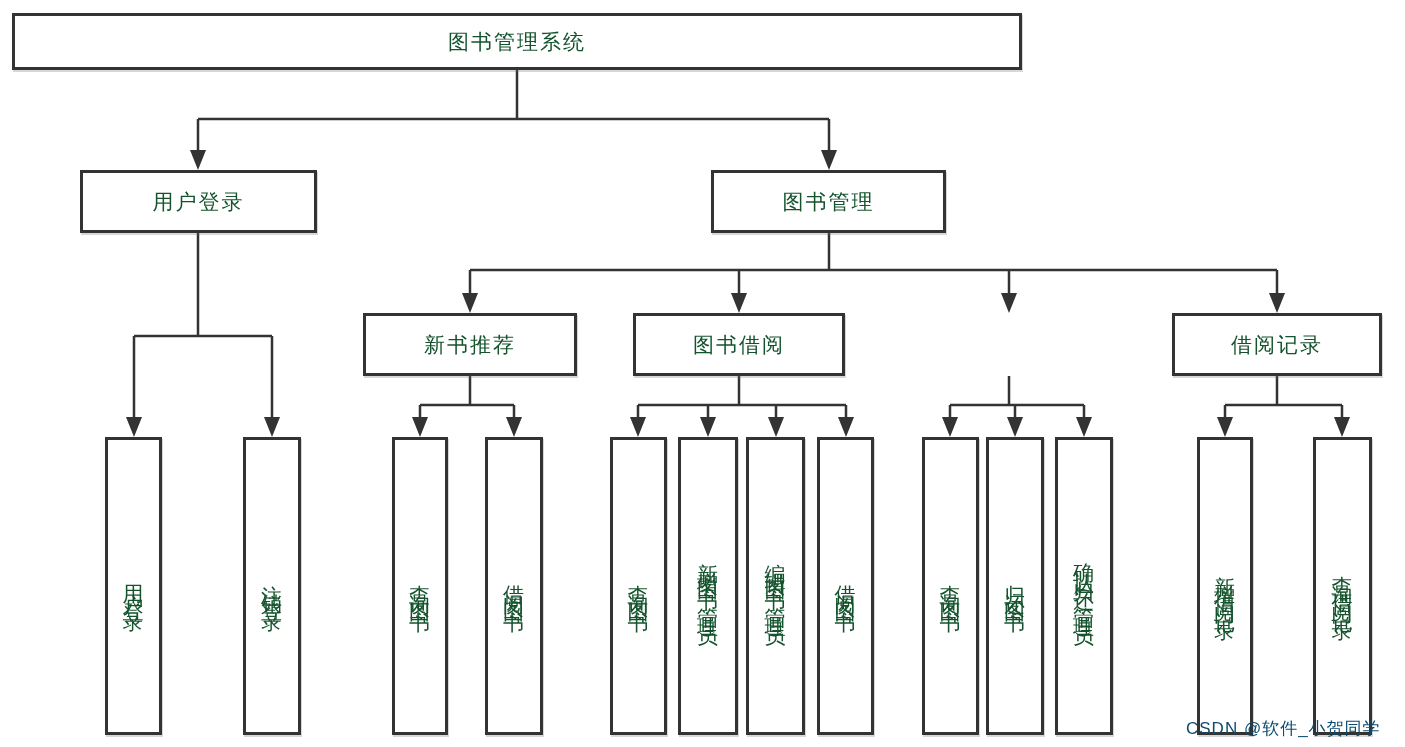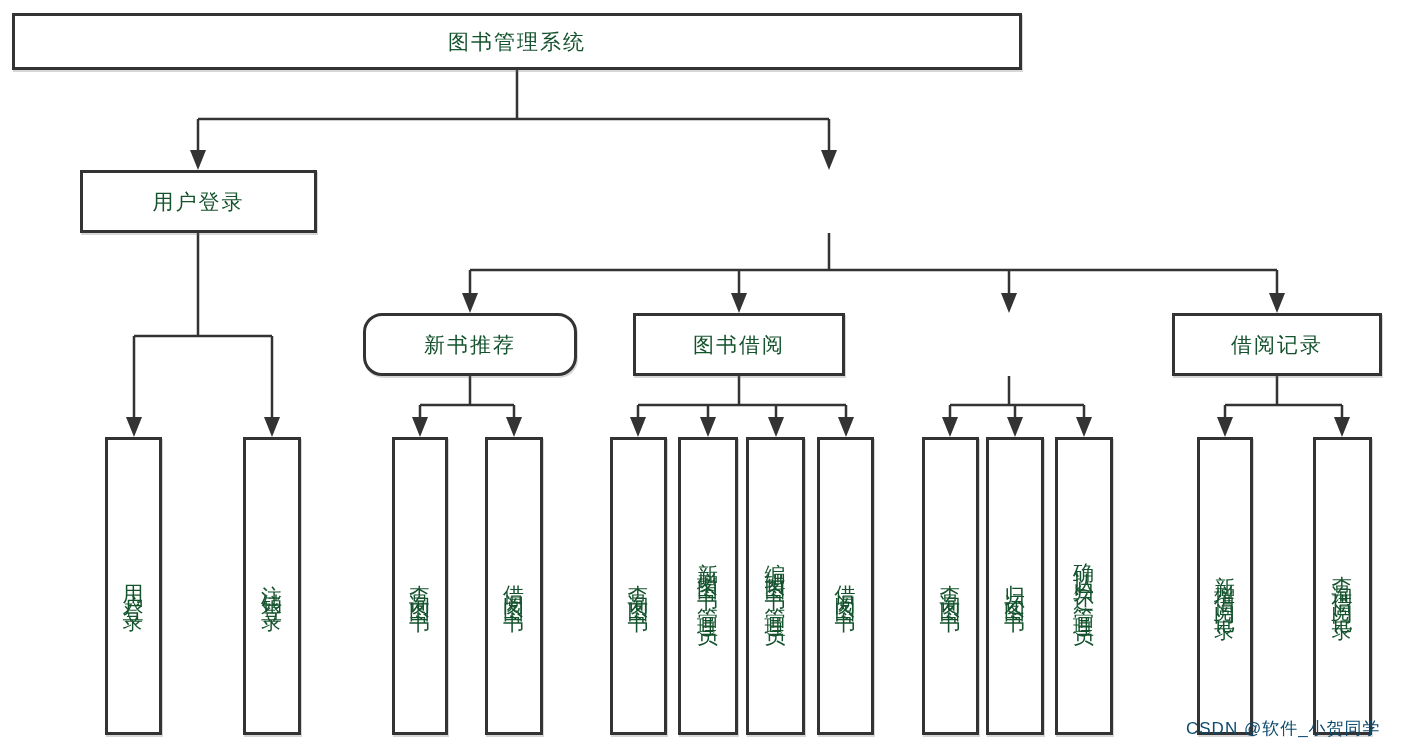"图书管理" div.box { html: none -> <div>图书管理</div> }
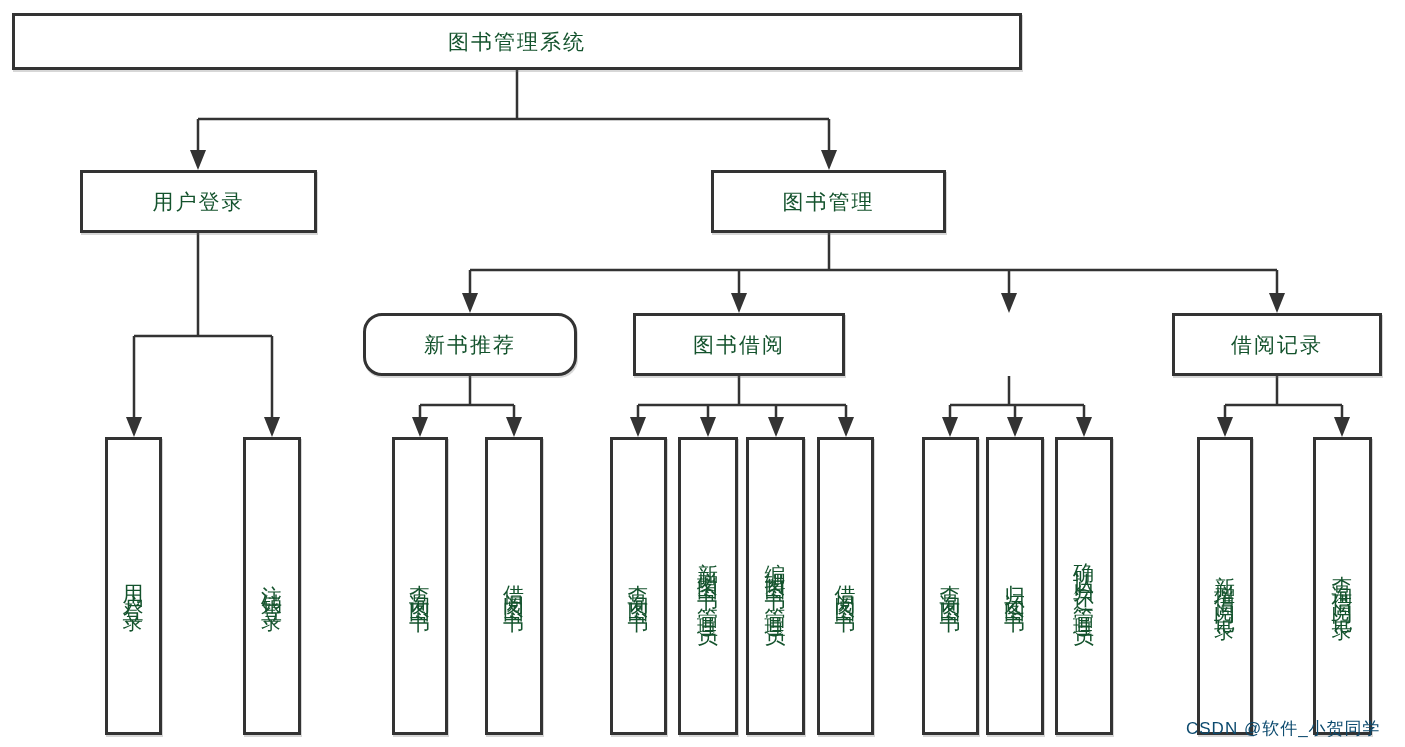"新书推荐" div.box { border-radius: 19px -> none }
